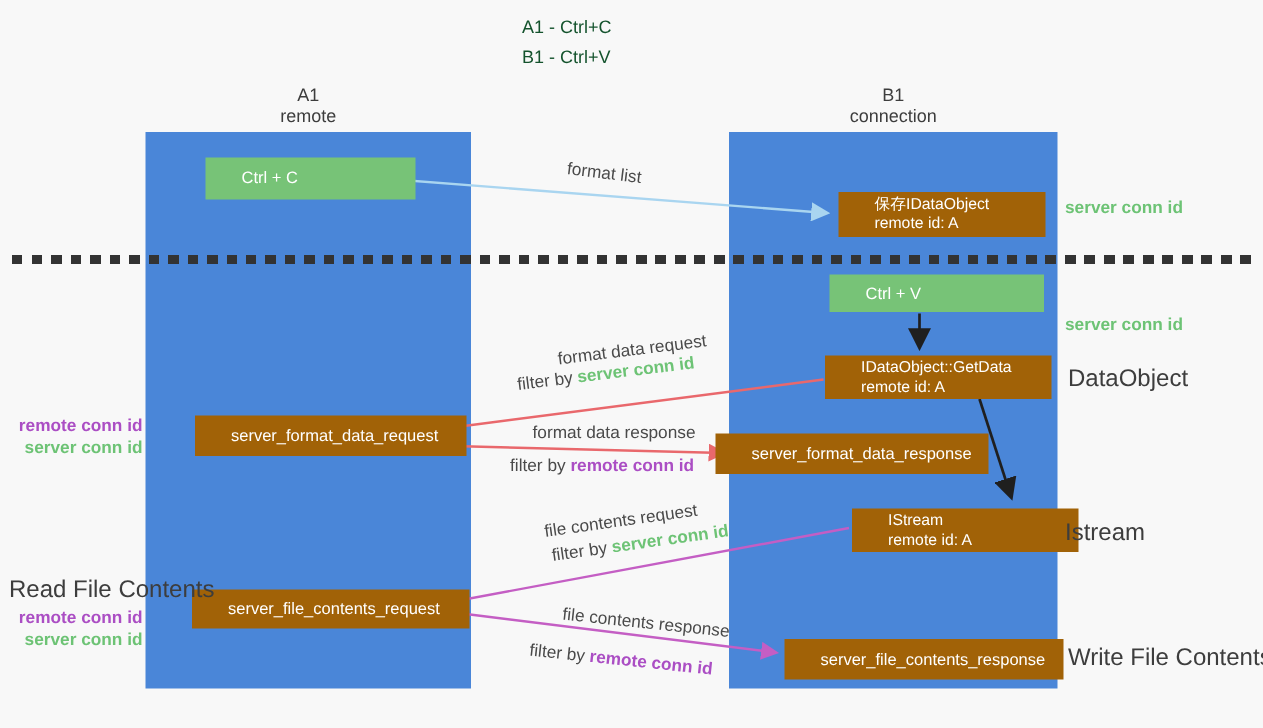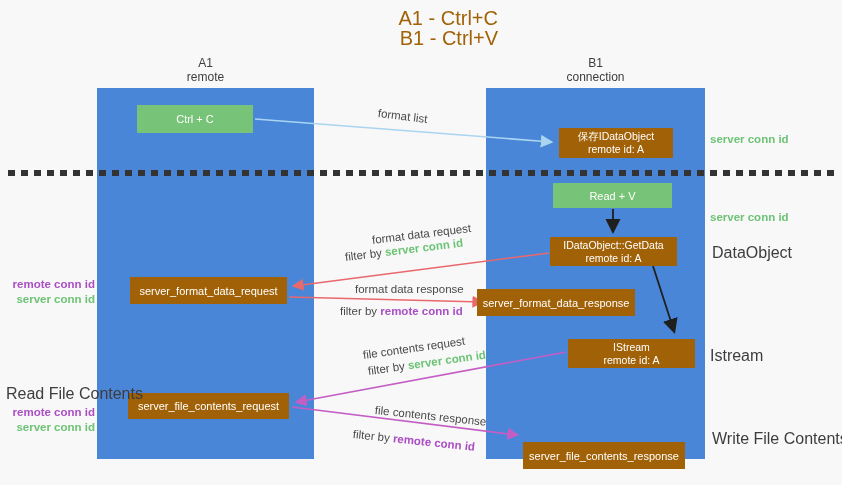"A1 - Ctrl+C" .title { color: #a16207 -> #14532d; font-size: 20px -> 12px; text-align: right -> left }
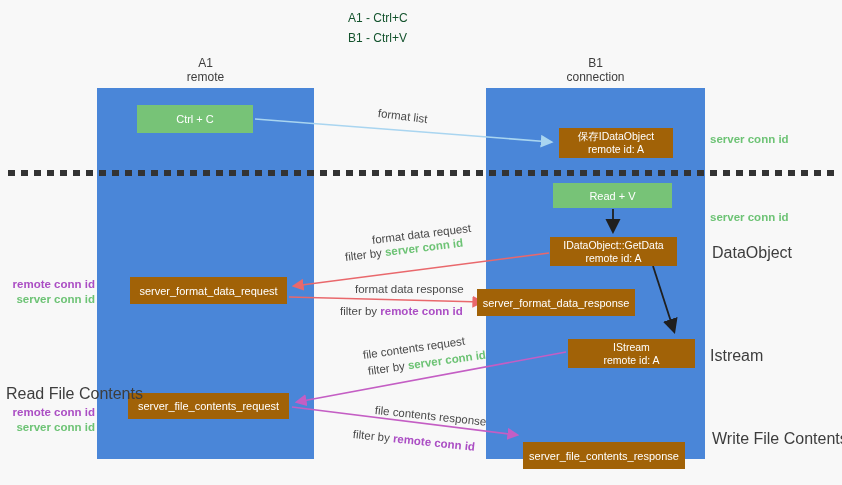"Ctrl + C" .box { align-items: center -> flex-start; padding-left: none -> 24px }
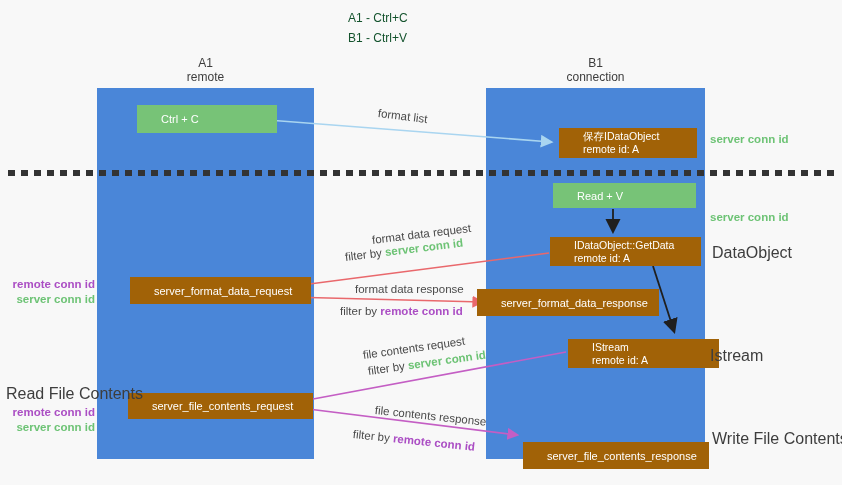"Read + V" span { text: Read -> Ctrl }
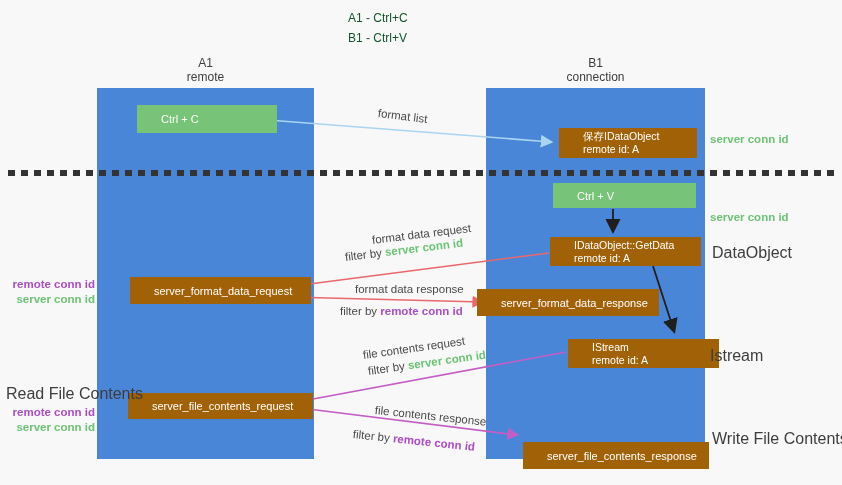"server_file_contents_response" div.box { margin-top: 16px -> none }
